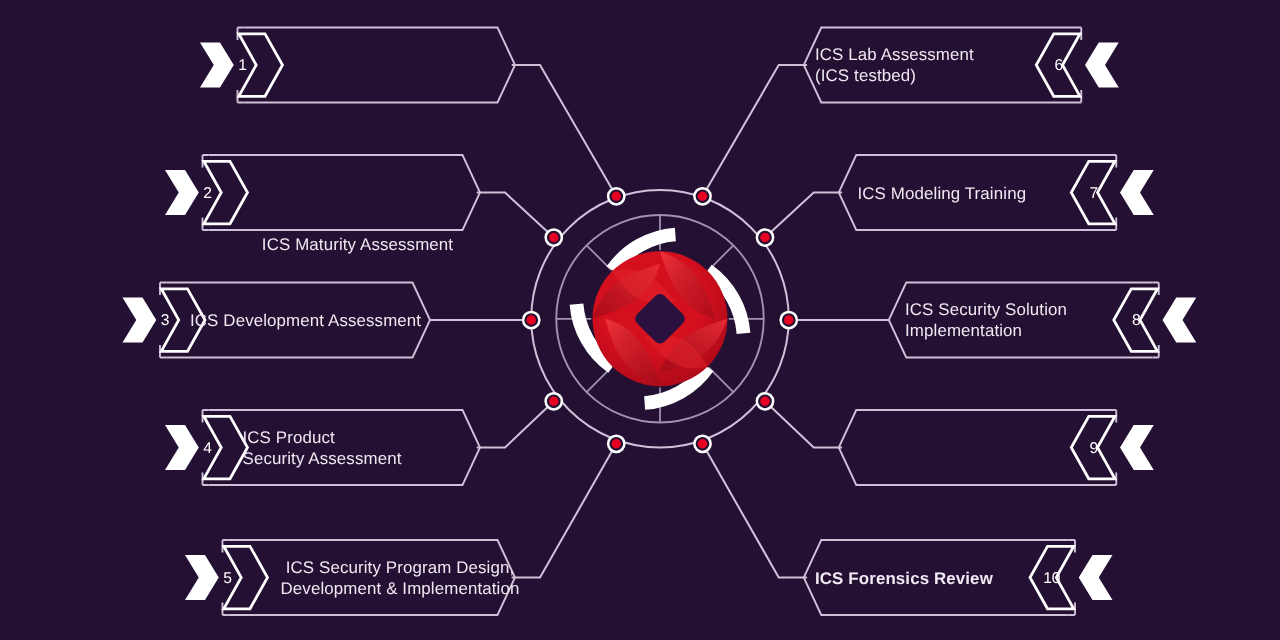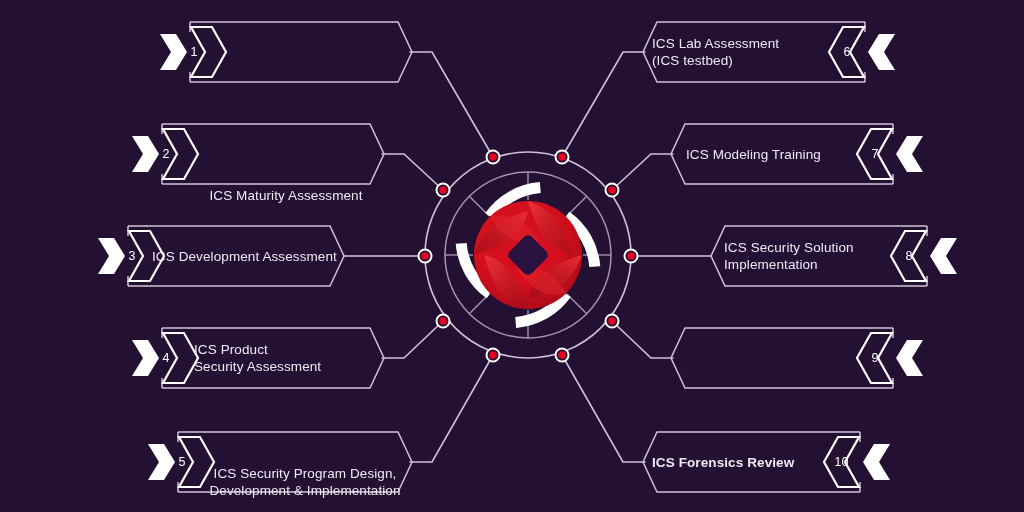"ICS Security Program Design," div.banner-label { left: 204px -> 219px; margin-top: 20px -> none }
